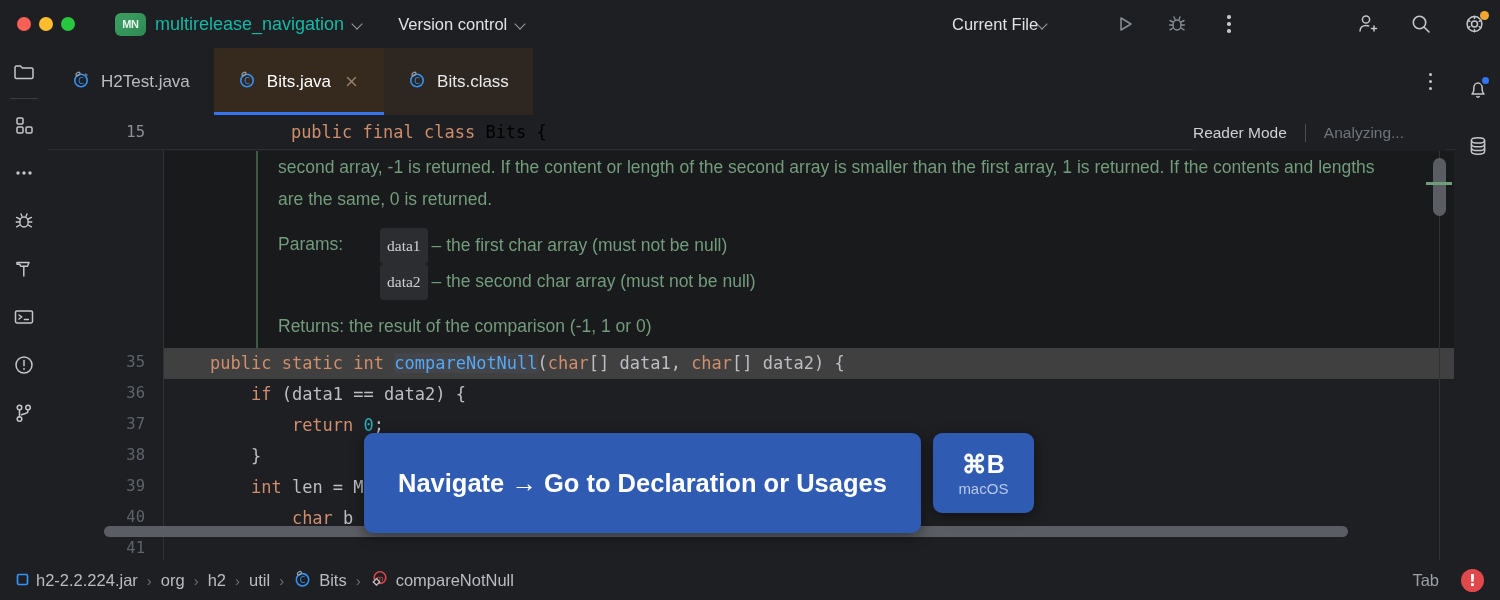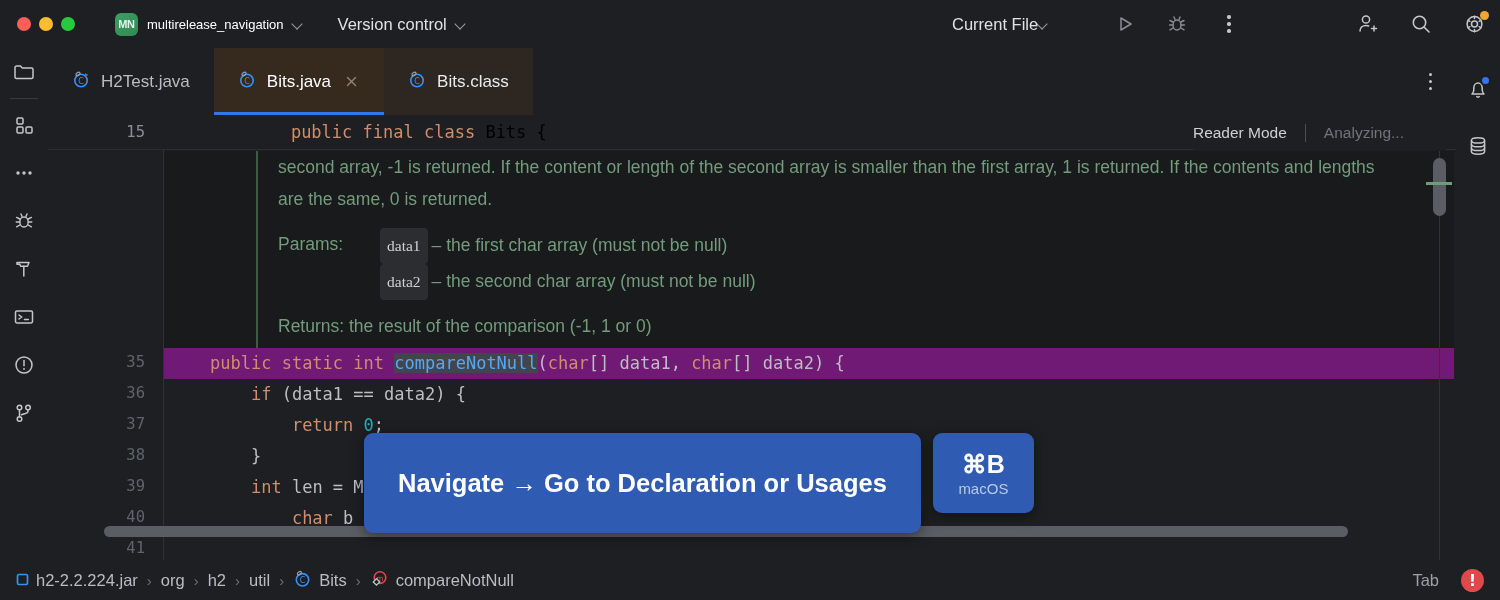"MN" .proj-icon { width: 23px -> 31px }
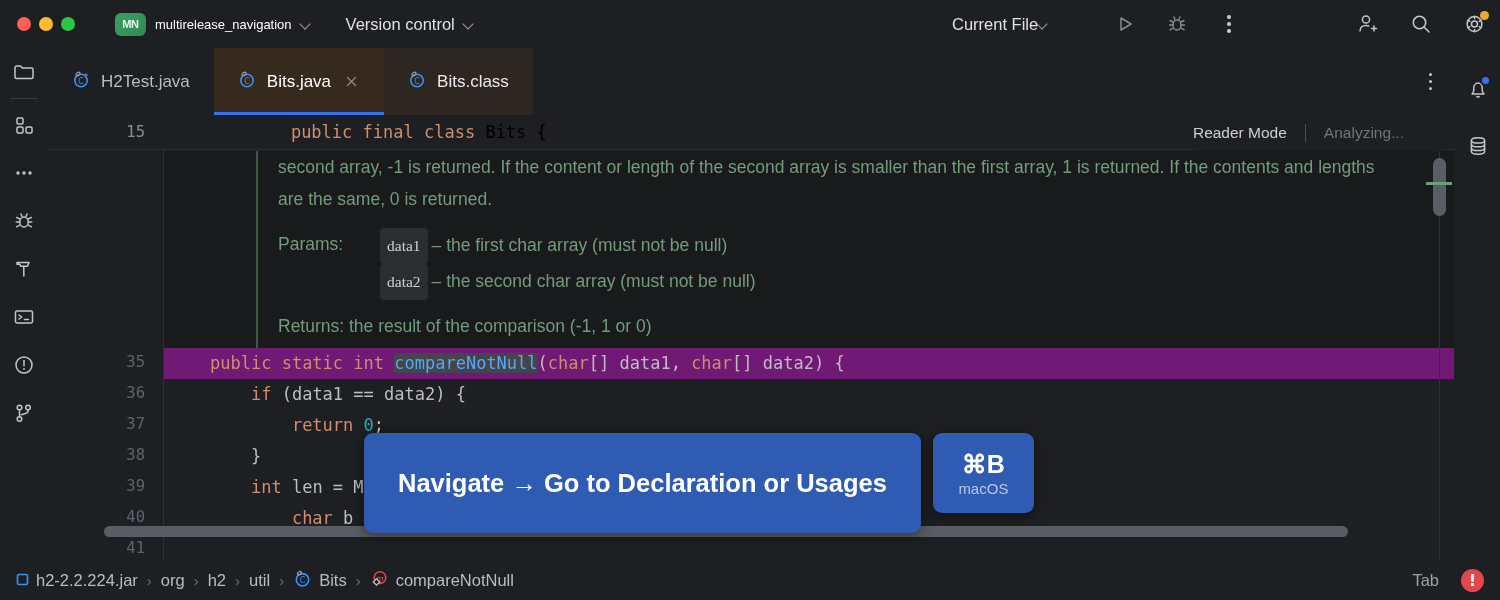"multirelease_navigation" .proj-name { color: #ffffff -> #14b8a6; font-size: 13px -> 18px }
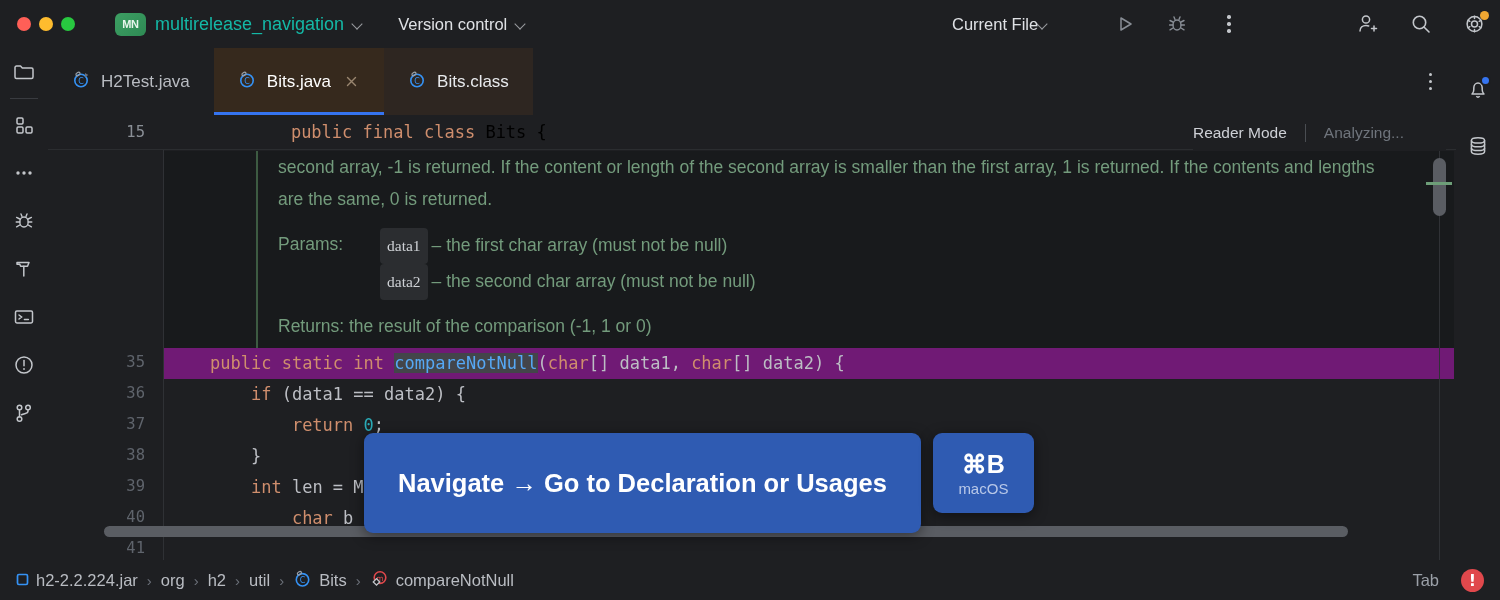"public static int compareNotNull(char[]" .cline.caret-line { background: #701a75 -> #404040 }
